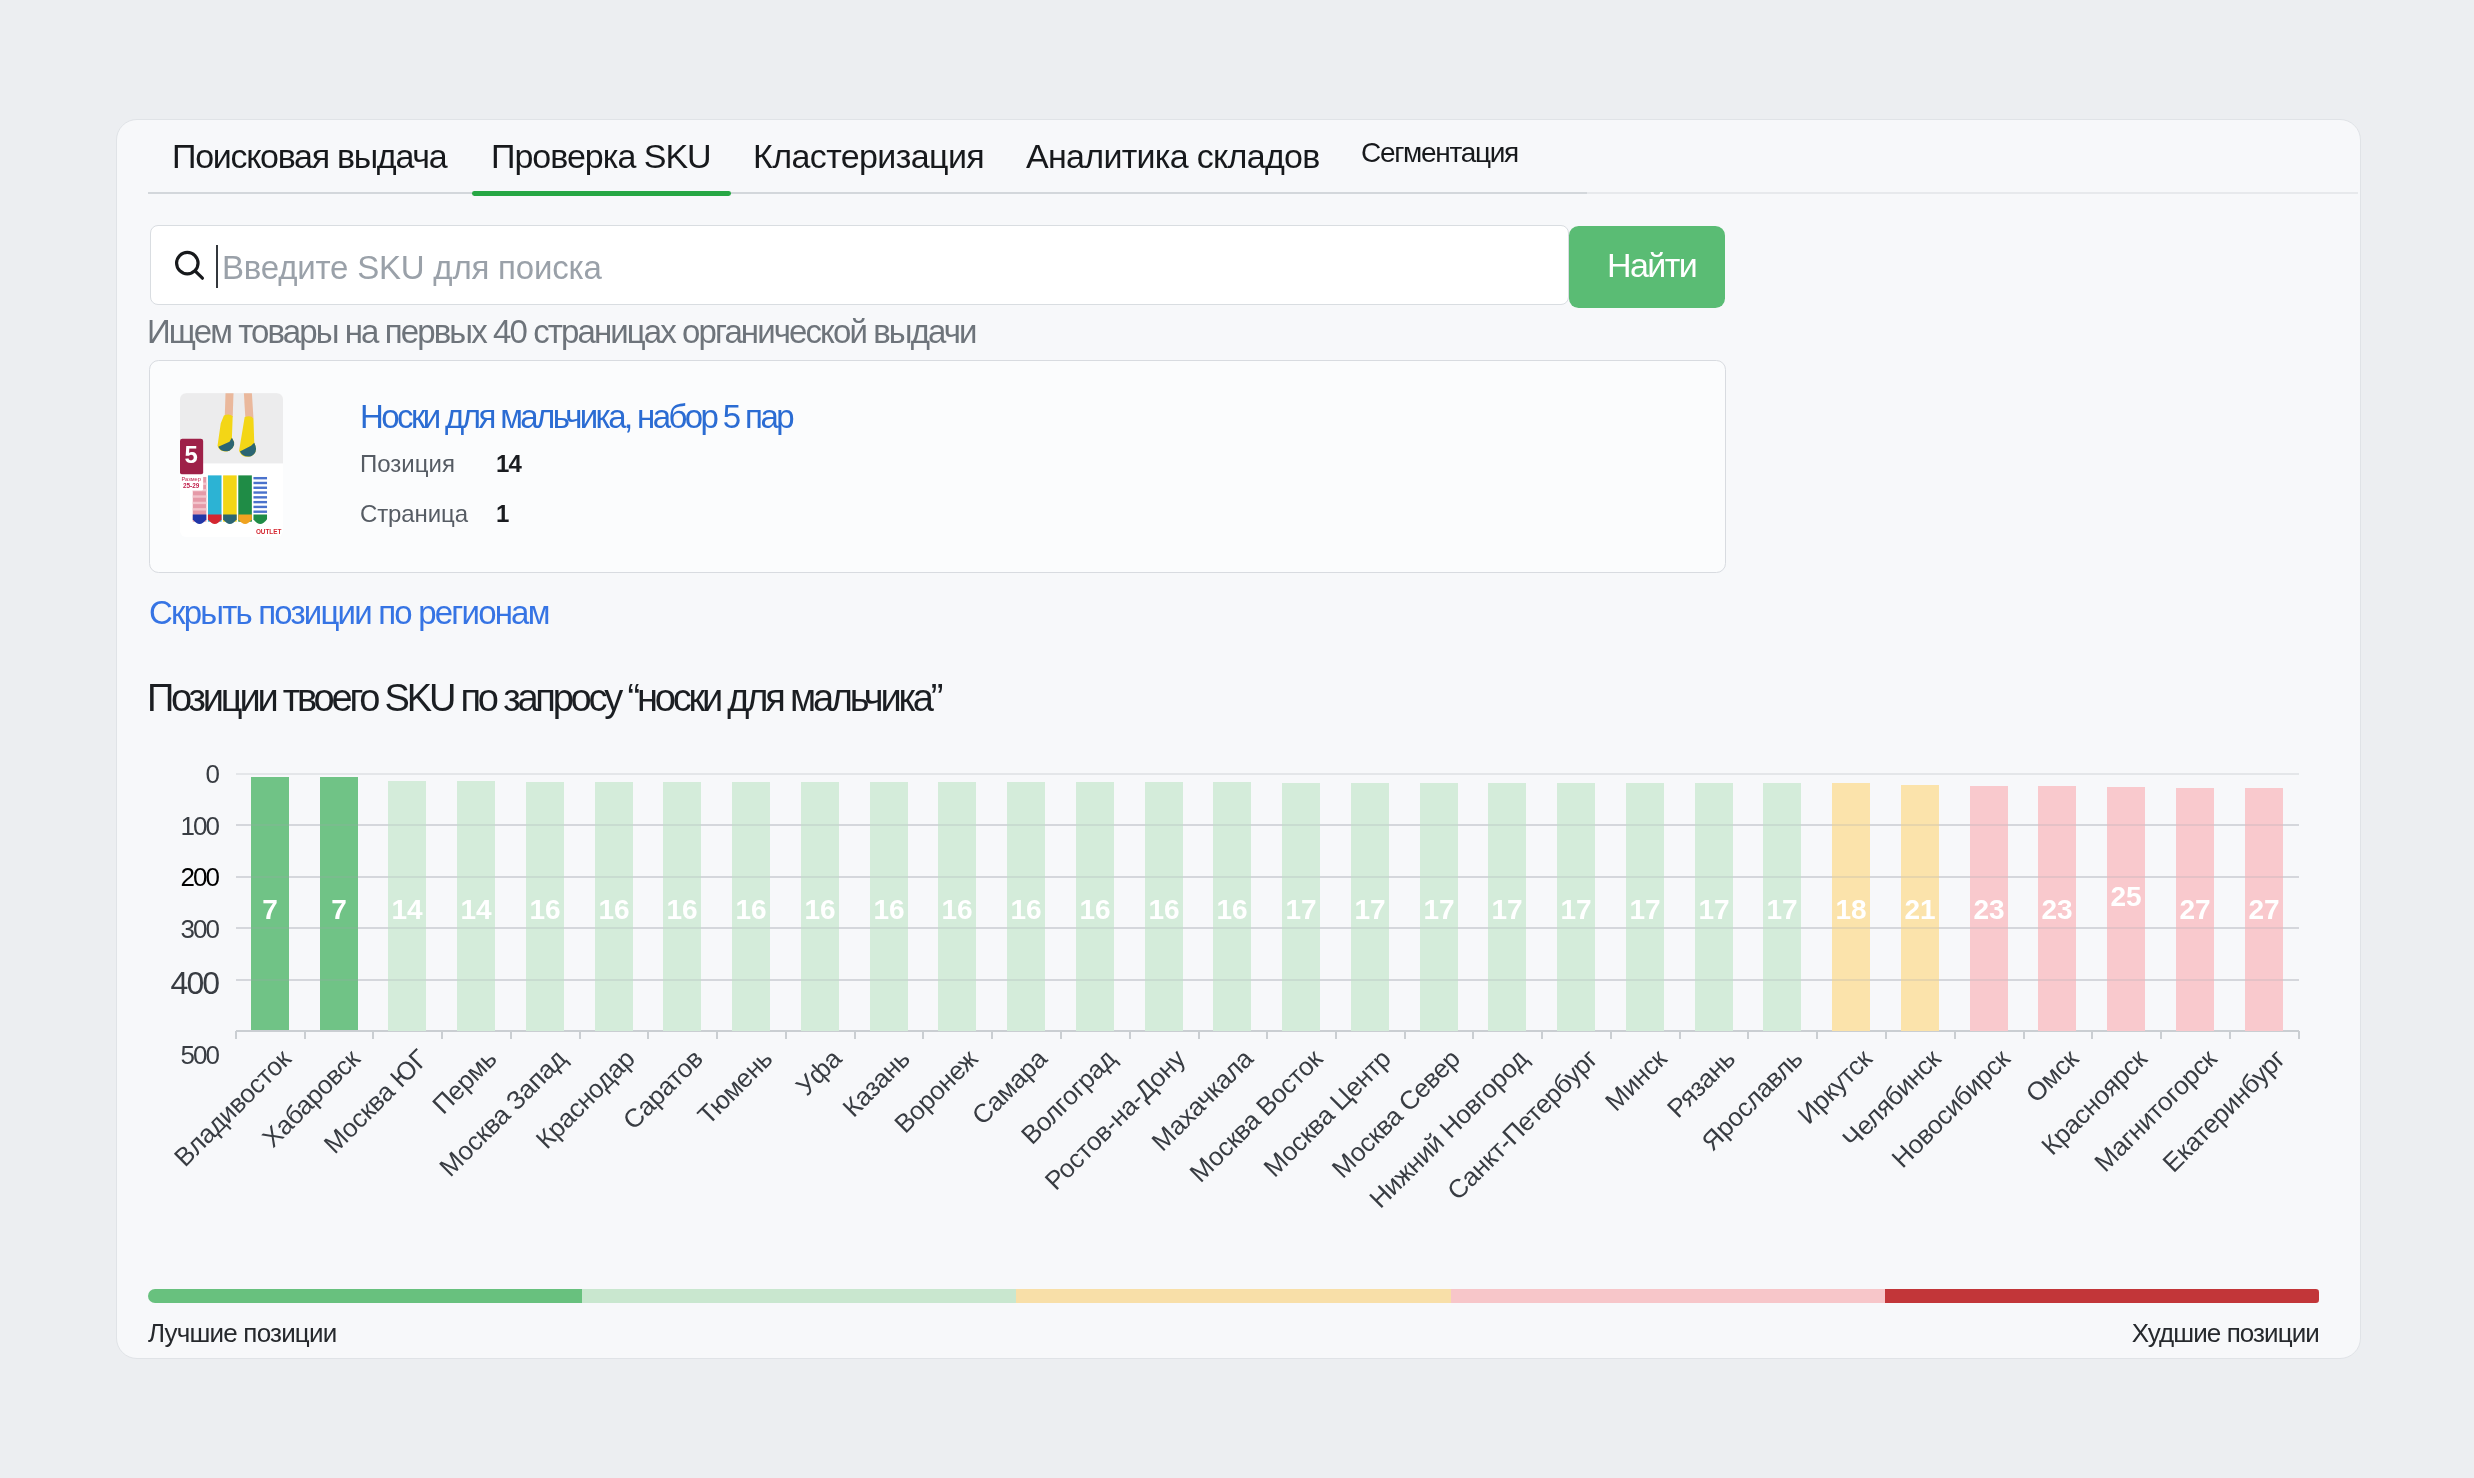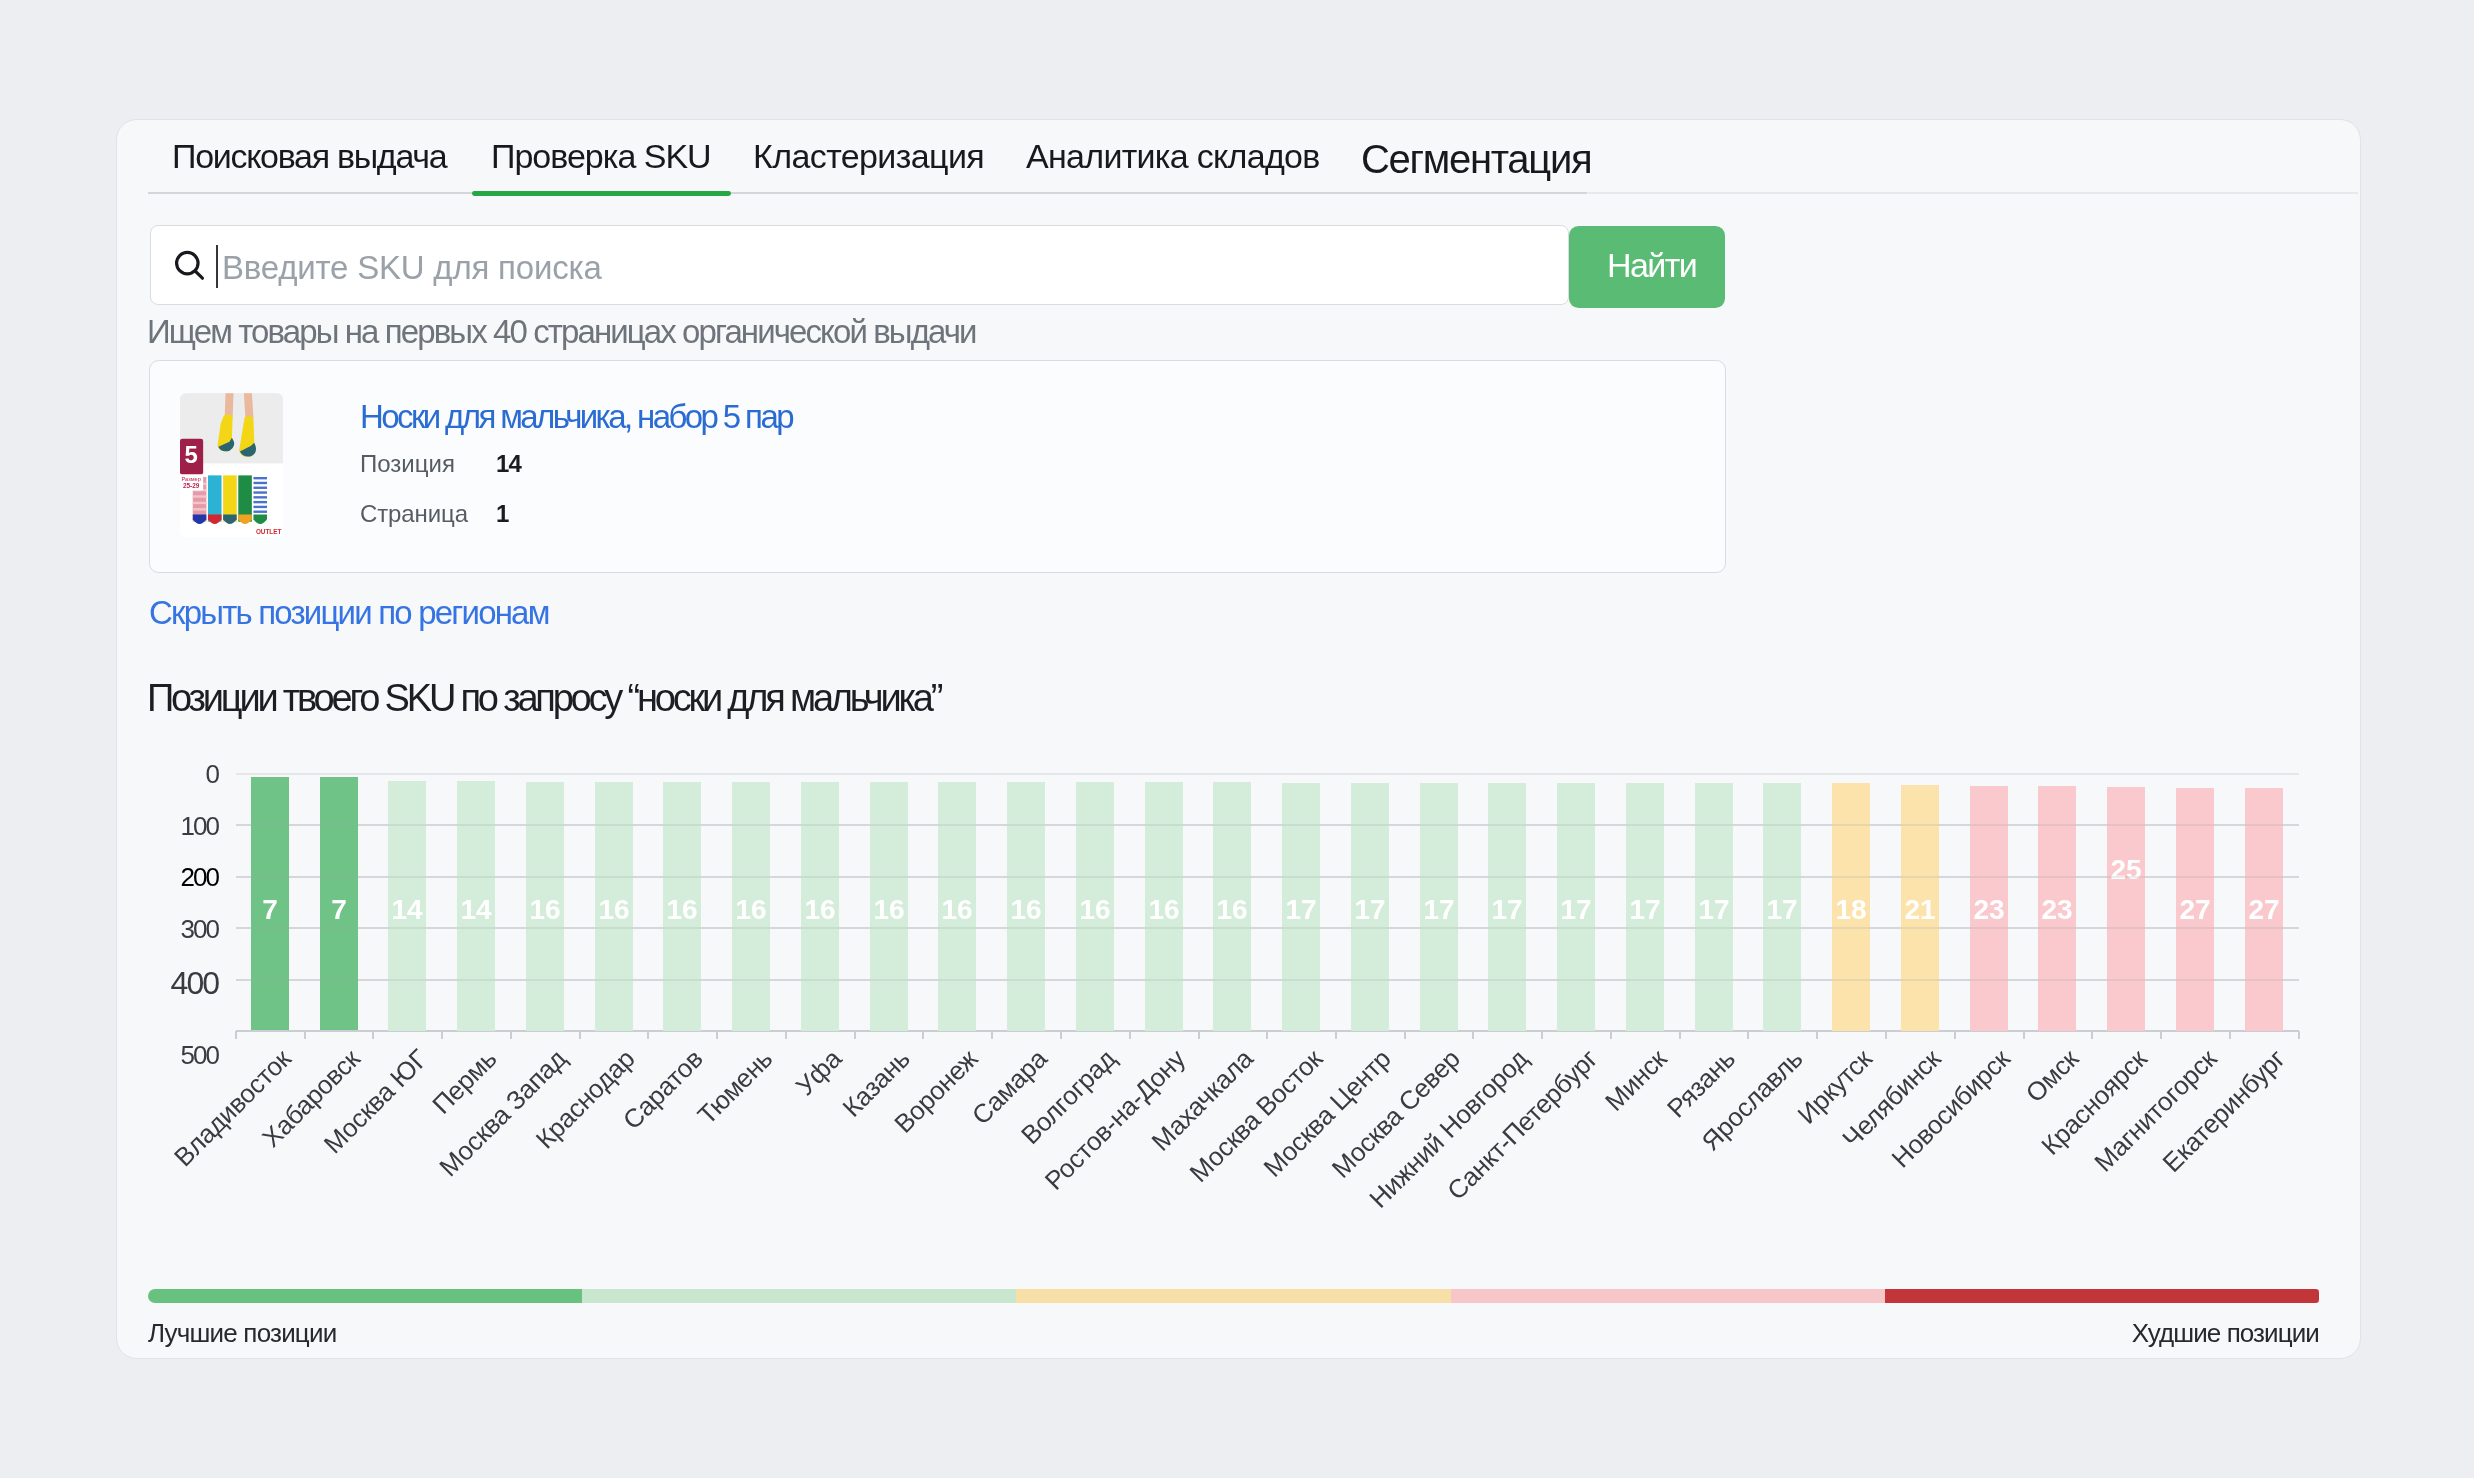"Сегментация" span.t { font-size: 40px -> 28px }
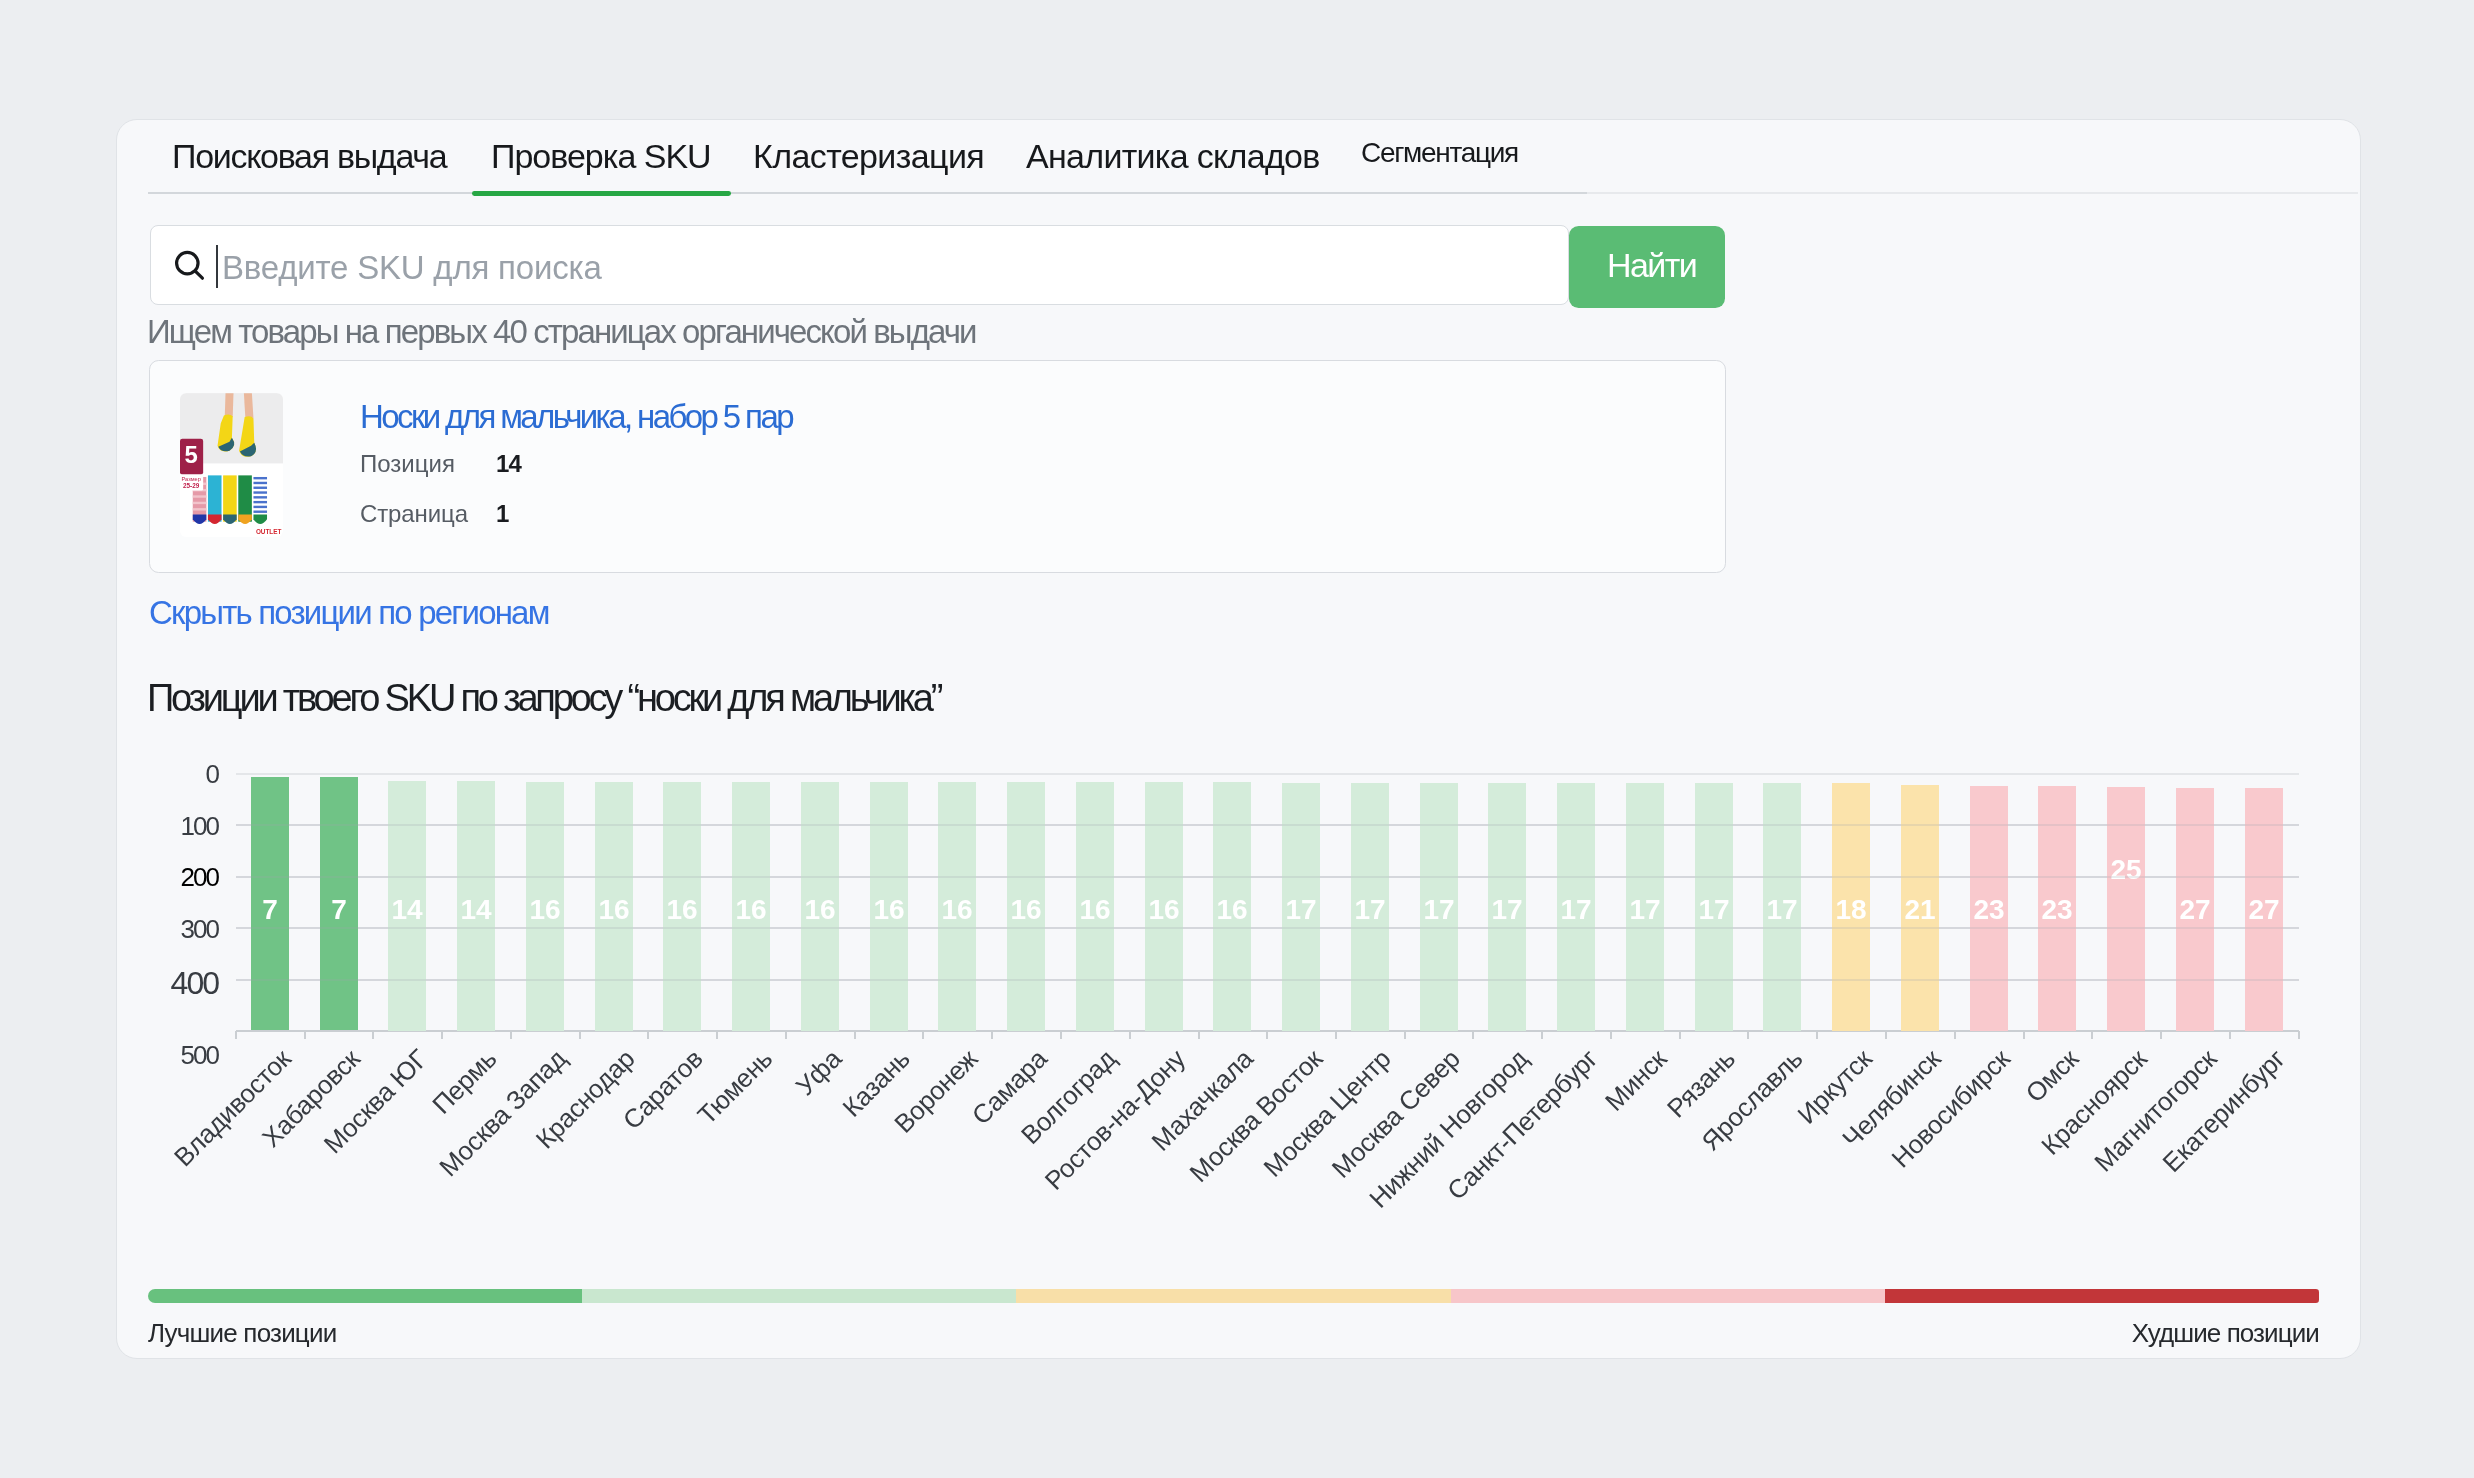"25" span.t { top: 856px -> 883px }
